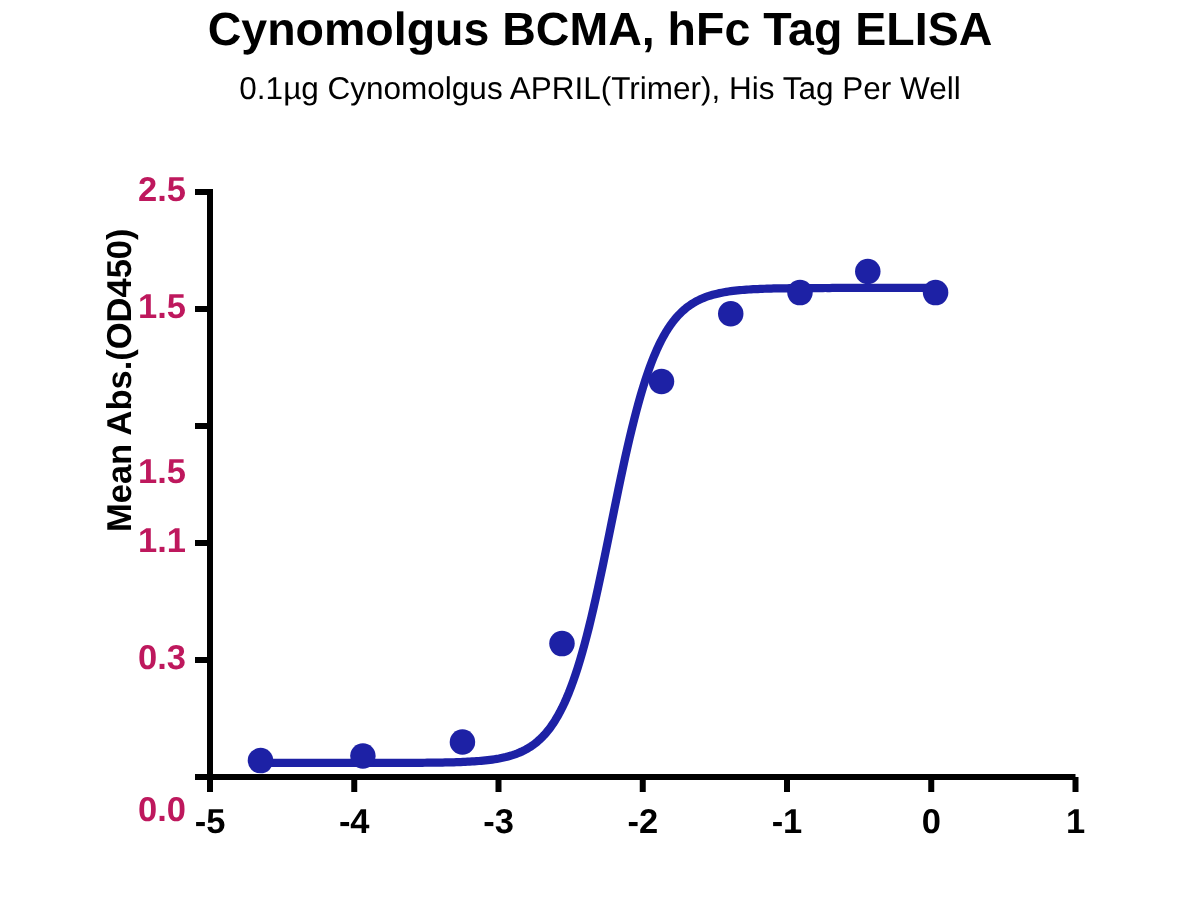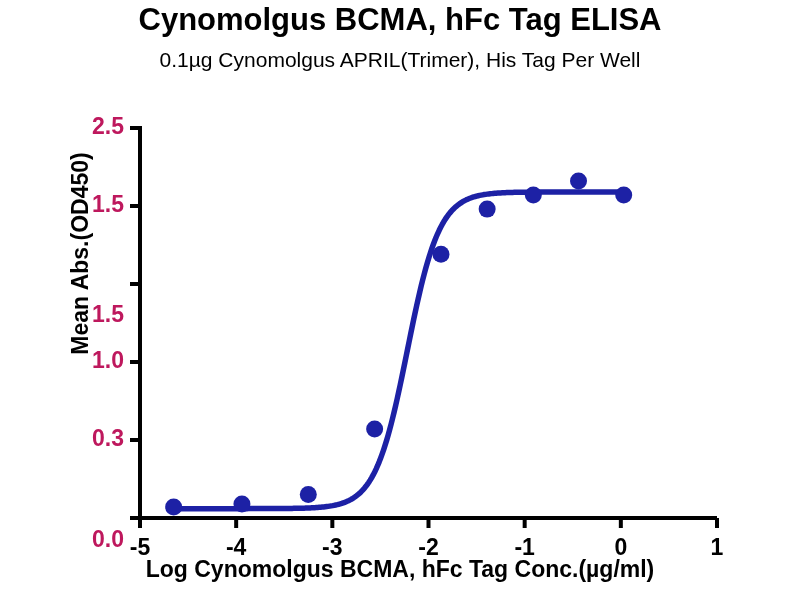"1.0" div.ytick-label { text: 1.0 -> 1.1 }
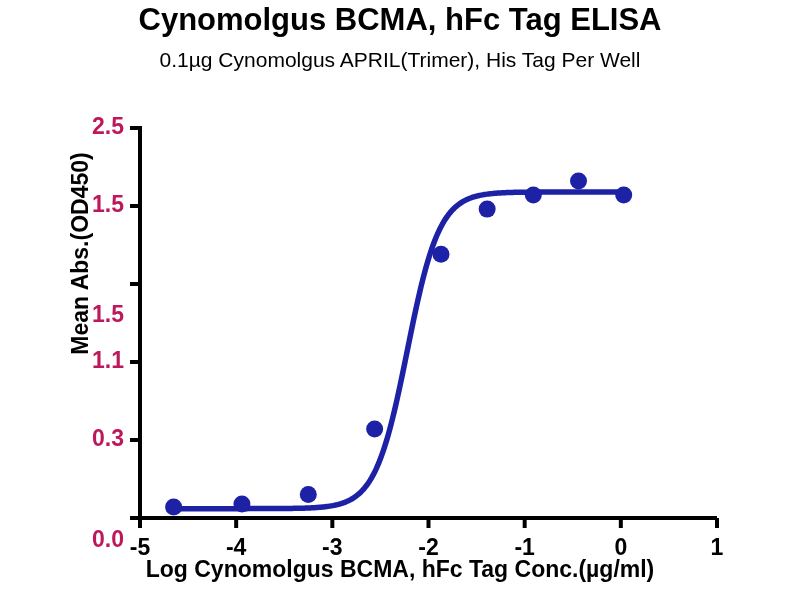"Log Cynomolgus BCMA, hFc Tag" div.xlabel { html: <div>Log Cynomolgus BCMA, hFc Tag Conc.(µg/ml)</div> -> none }
